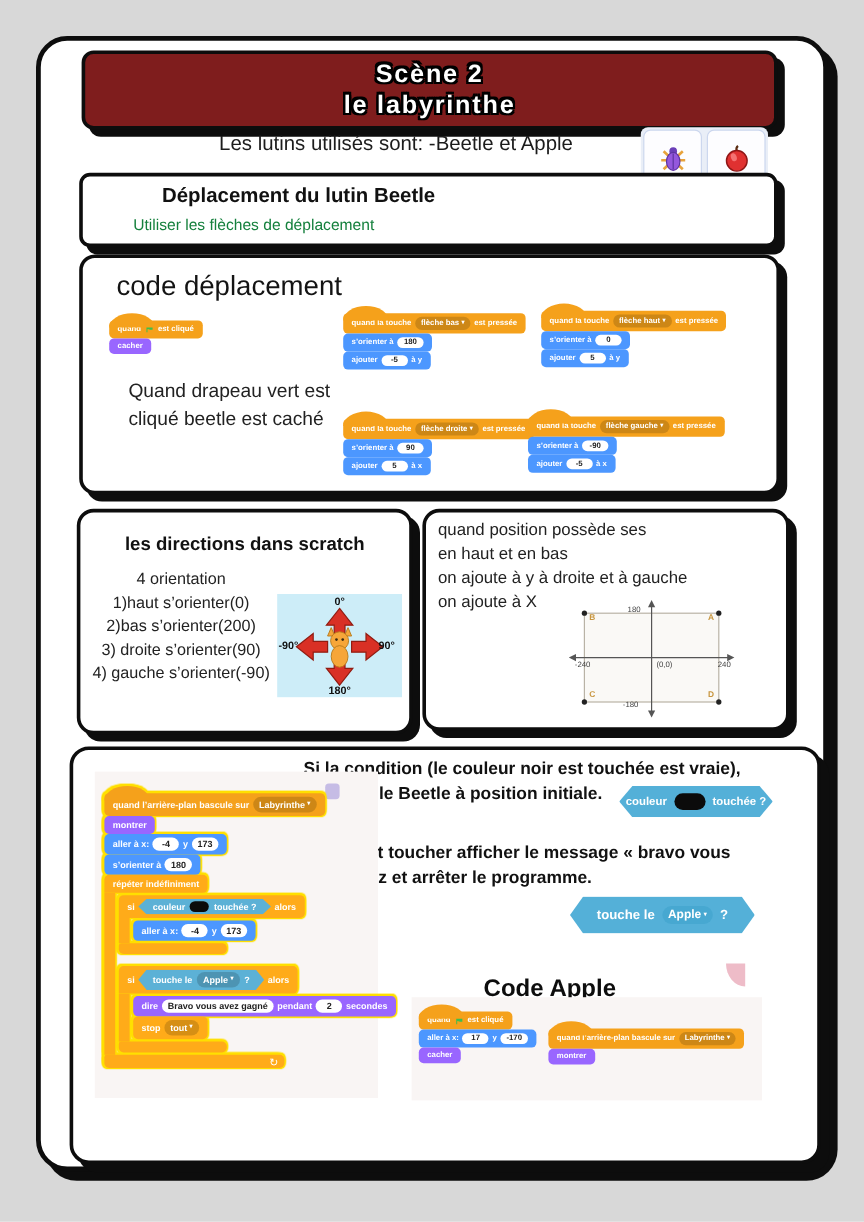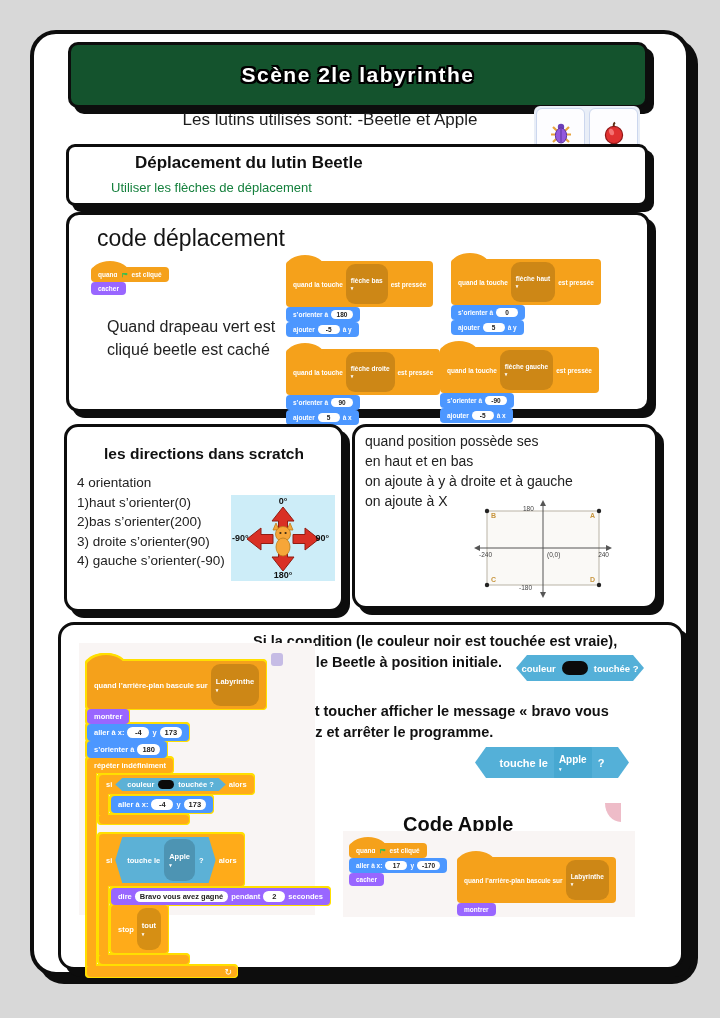"Scène 2" .banner { background: #14532d -> #7f1d1d; flex-direction: row -> column }
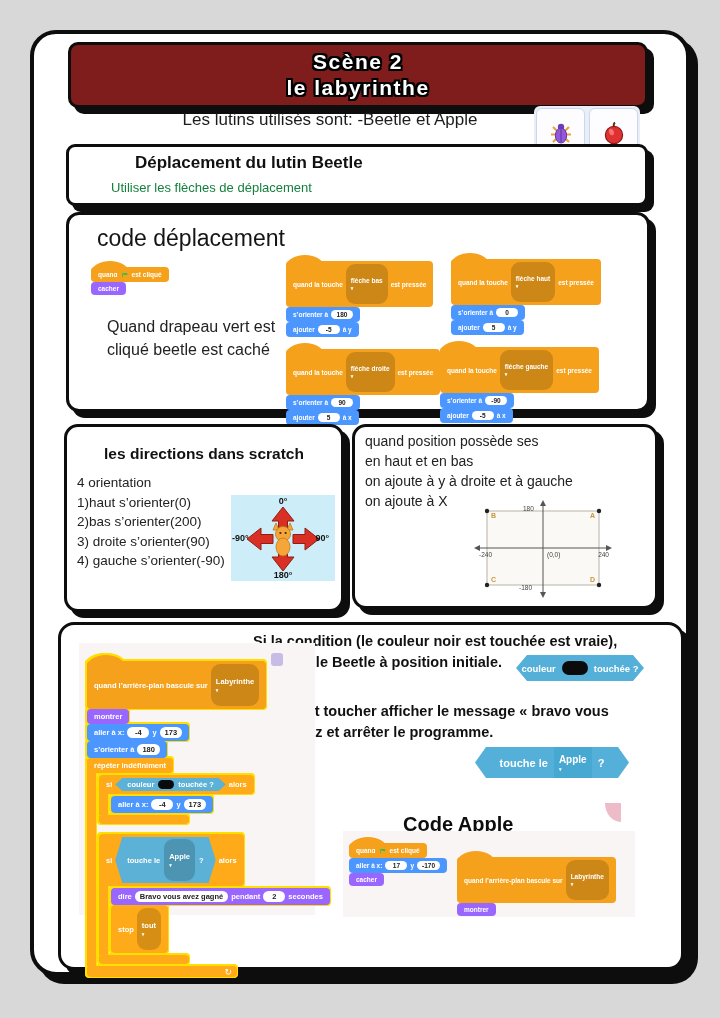"4 orientation" .dir-lines { text-align: none -> center }
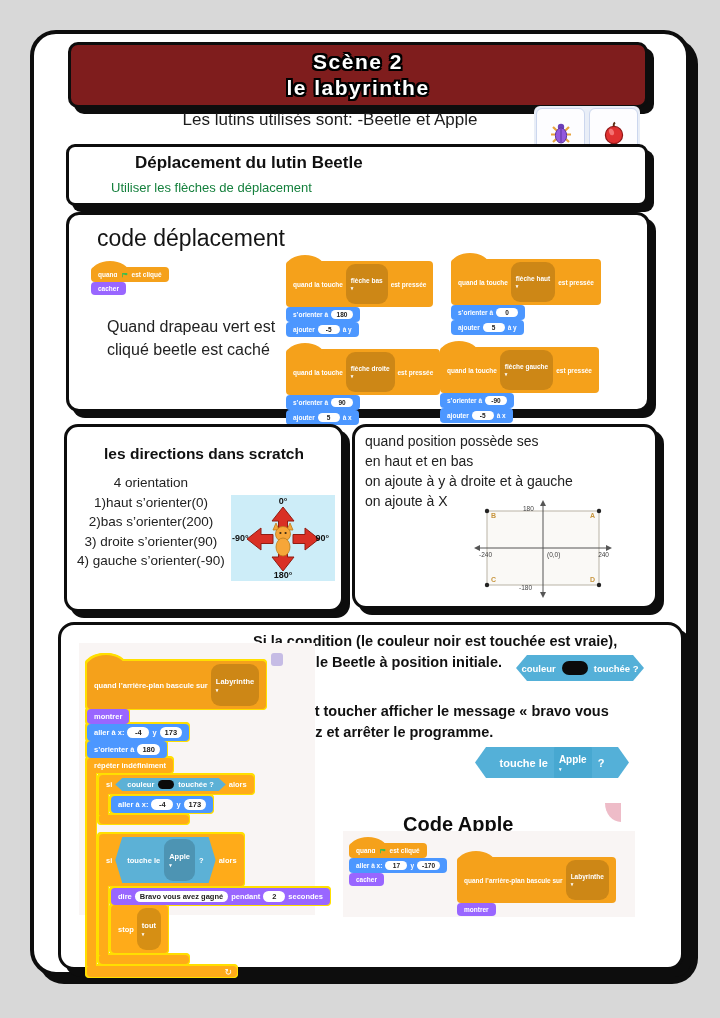"Labyrinthe" .dd { align-items: none -> center; flex-direction: column -> none; padding: 13px 5px -> 2px 5px }
